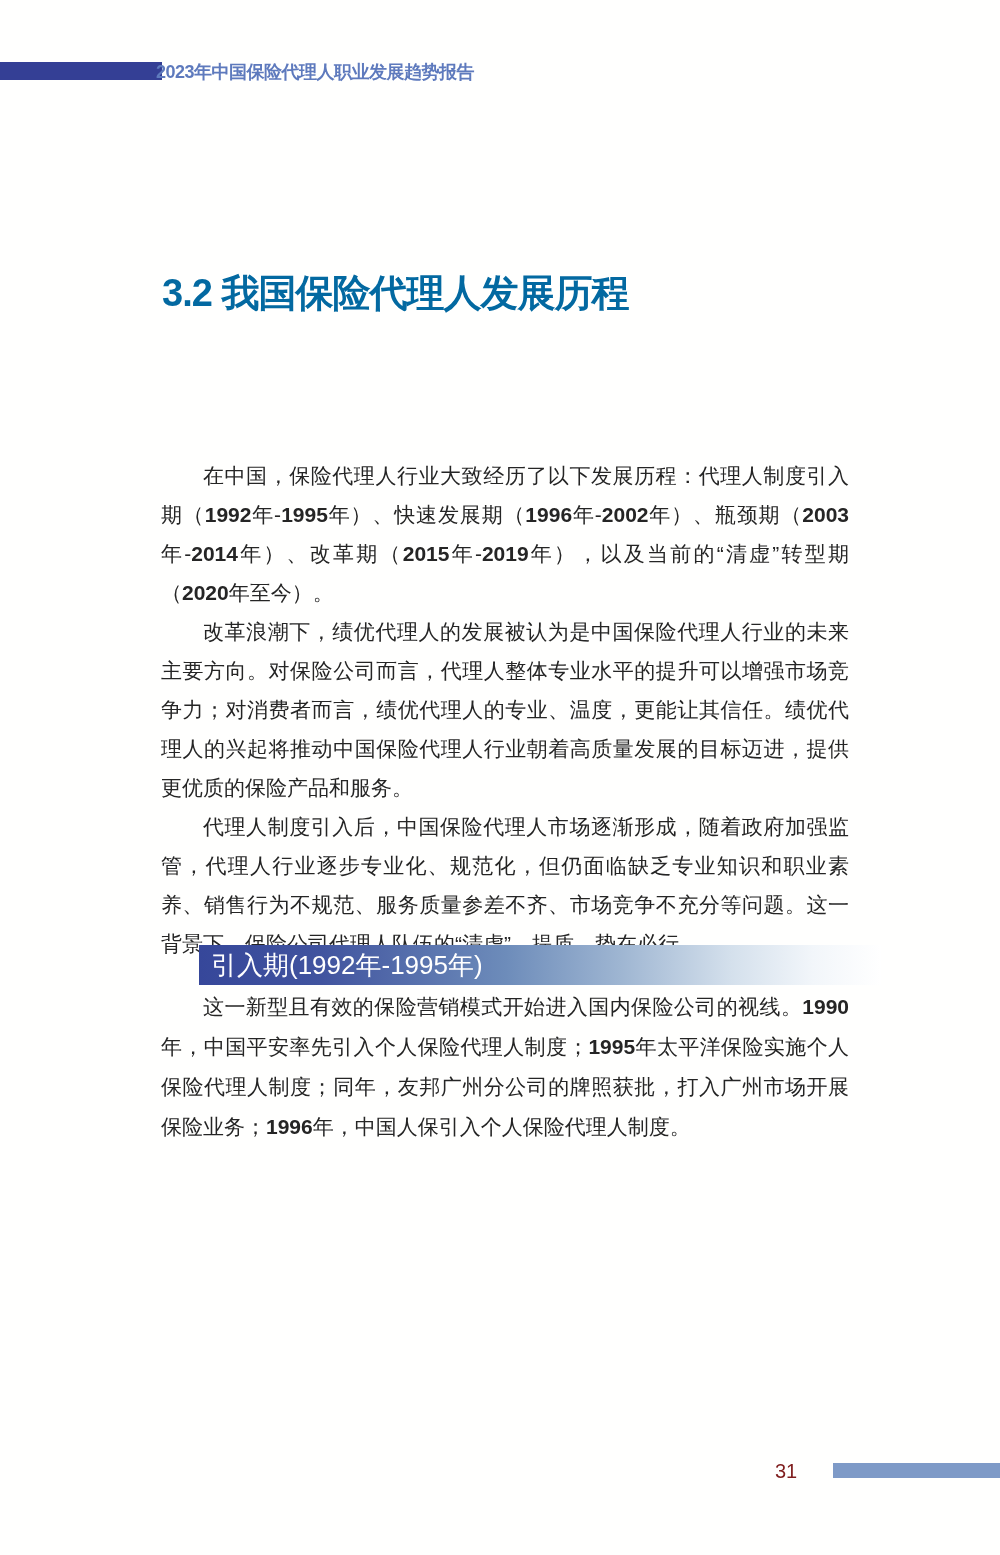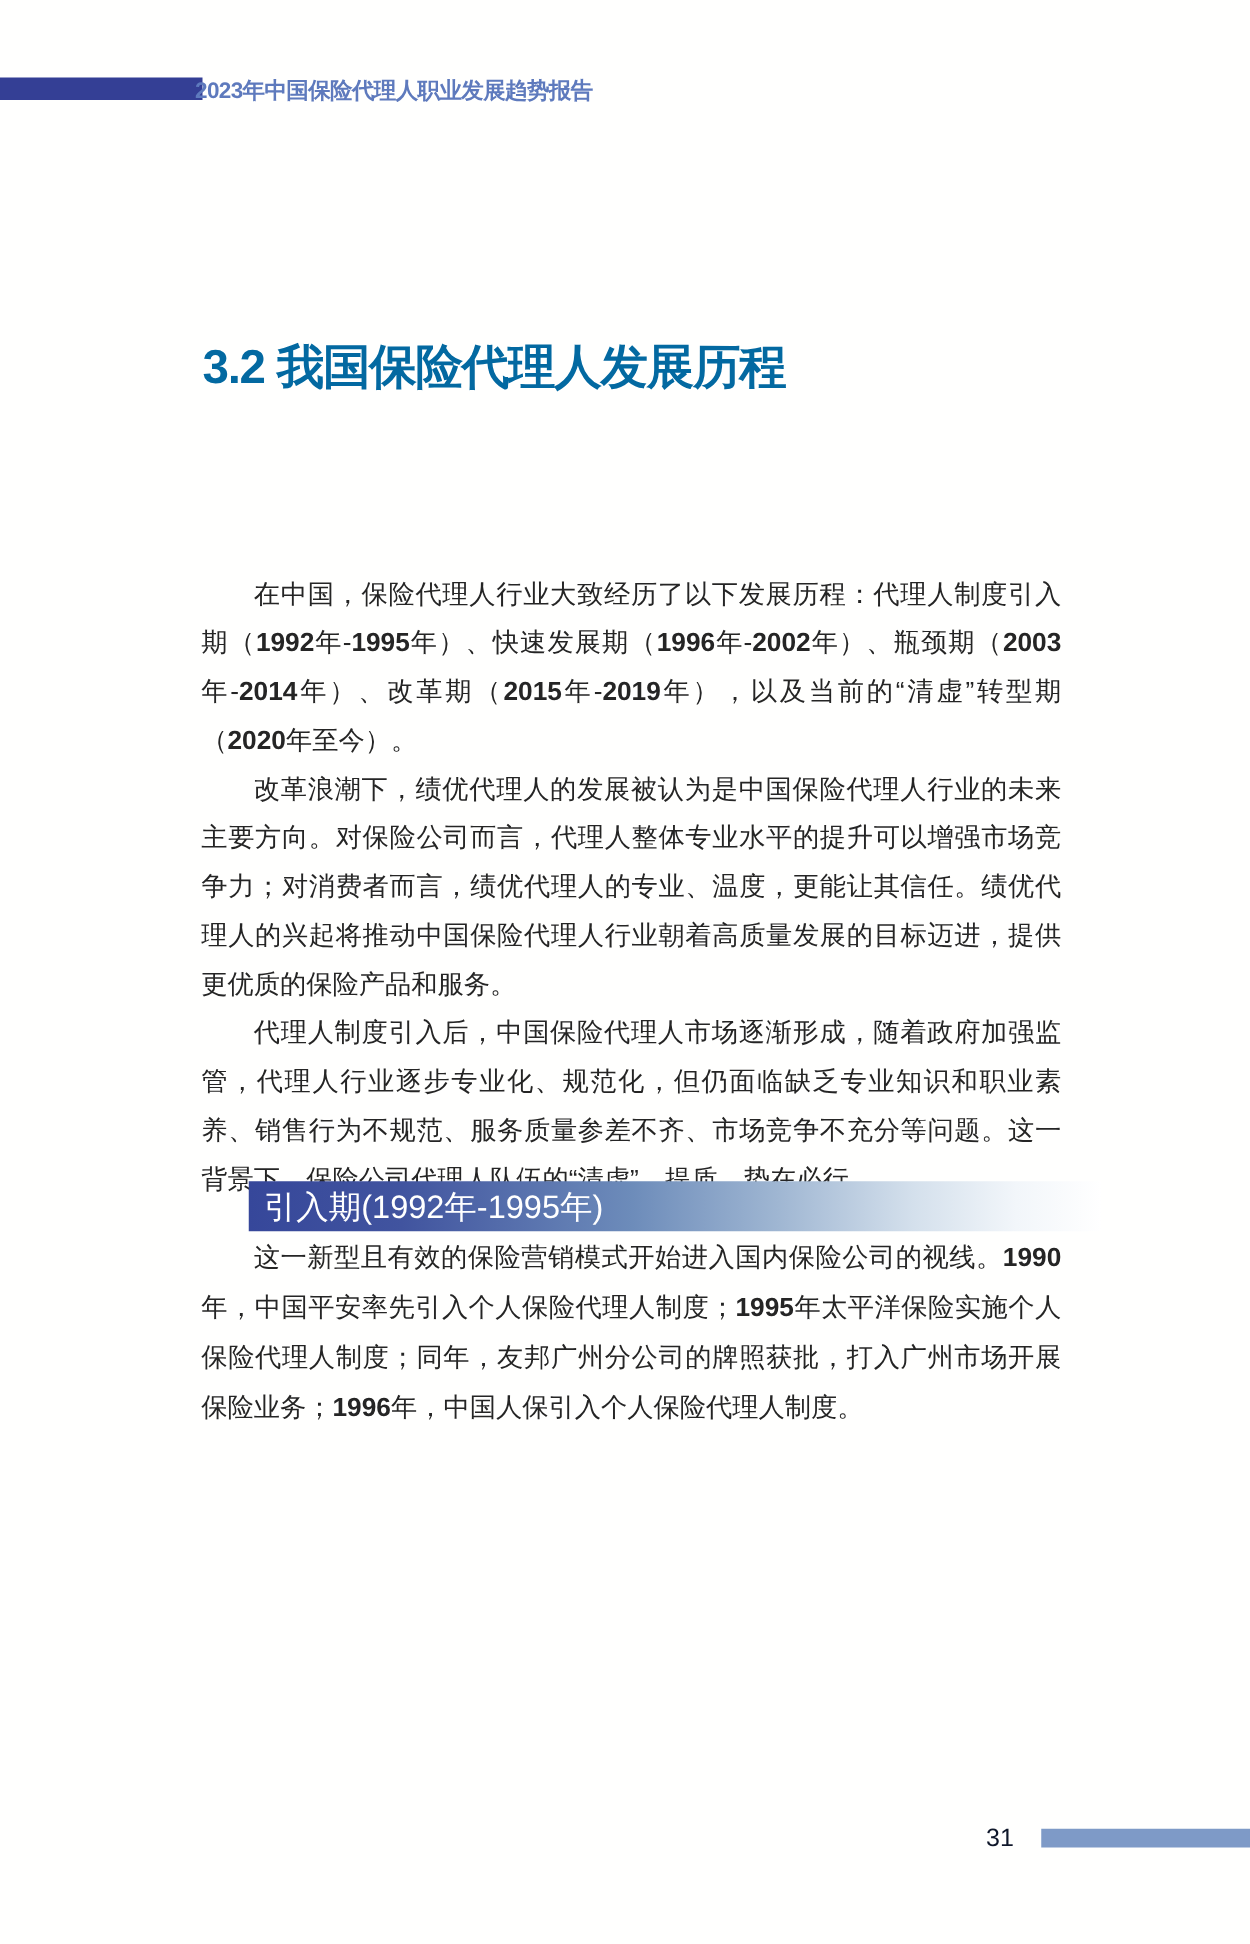"31" .page-number { color: #0f172a -> #7f1d1d; text-align: center -> left }
